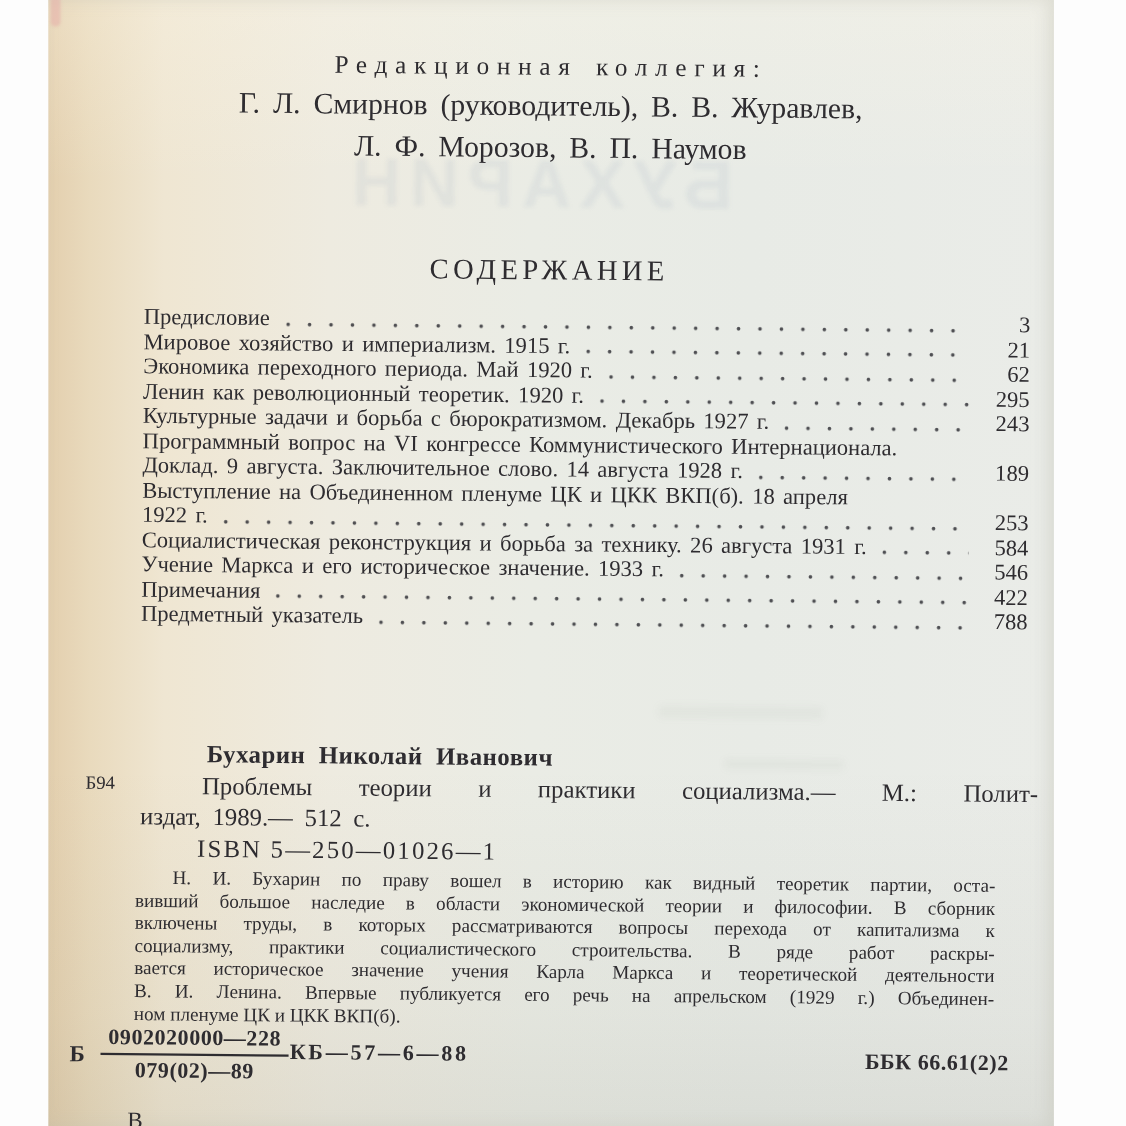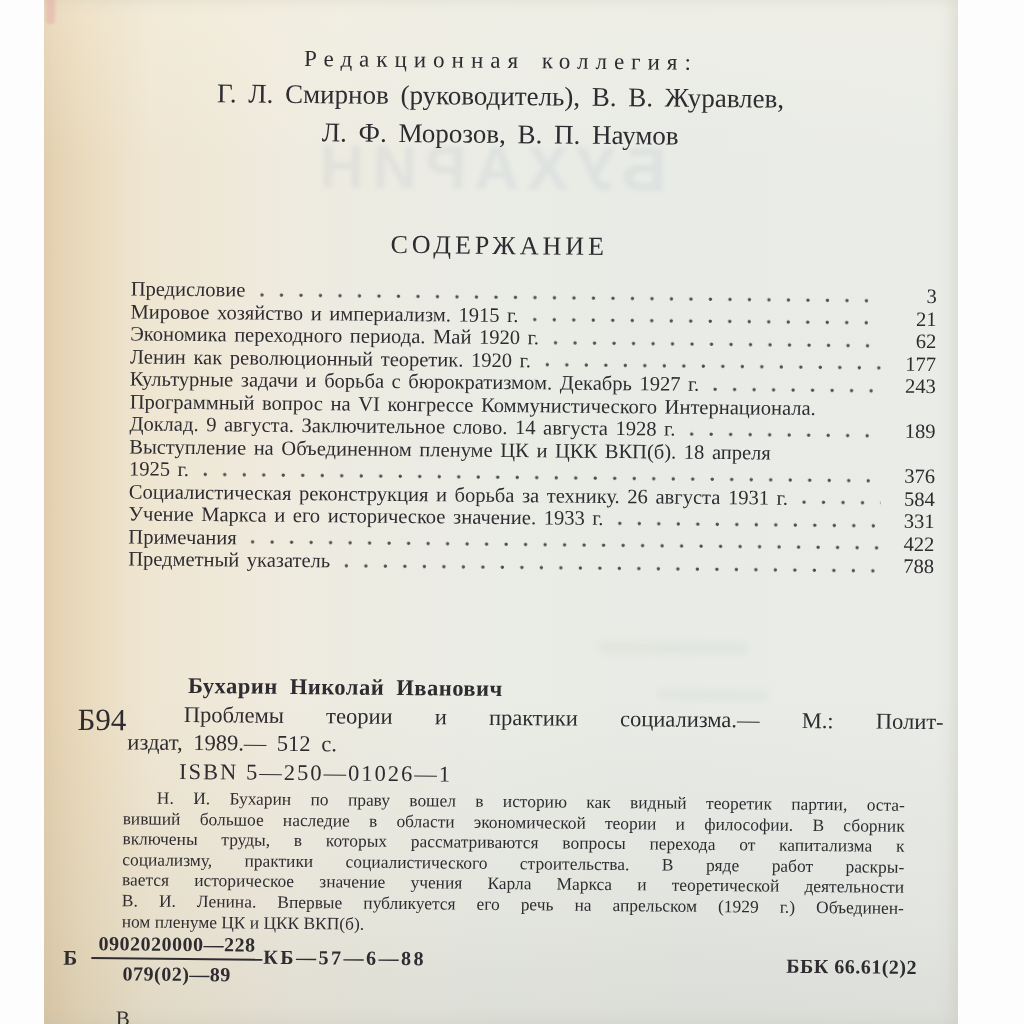"177" span.pagenum { text: 177 -> 295 }
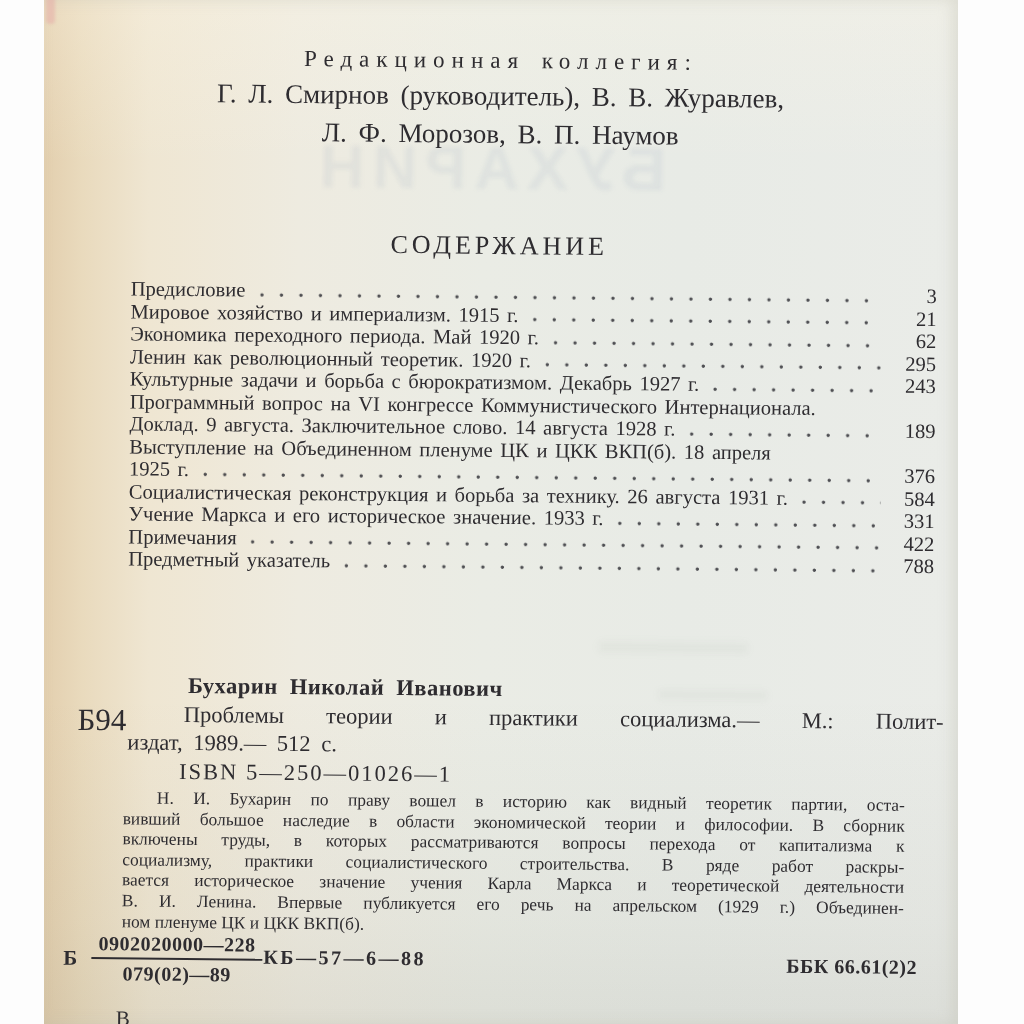"1925 г." span.toc-text { text: 1925 -> 1922 }
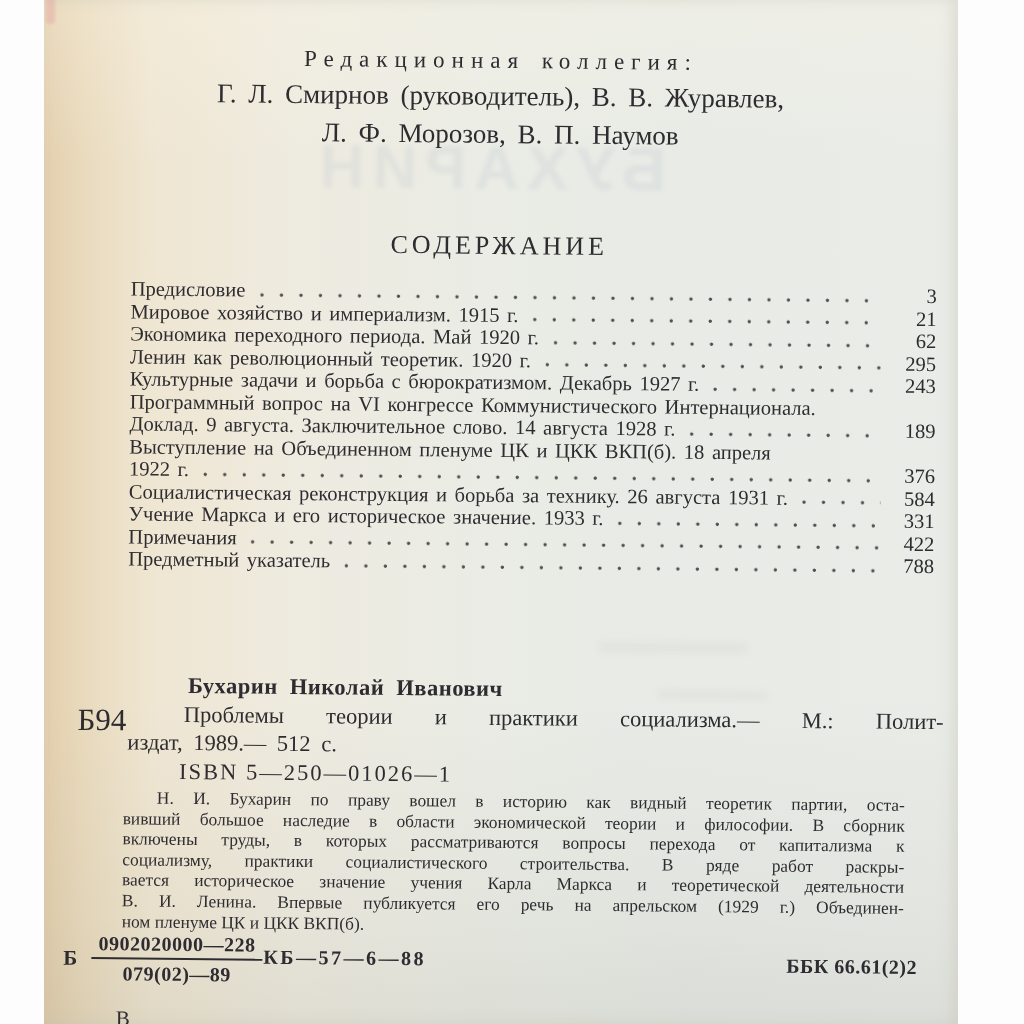"376" span.pagenum { text: 376 -> 253 }
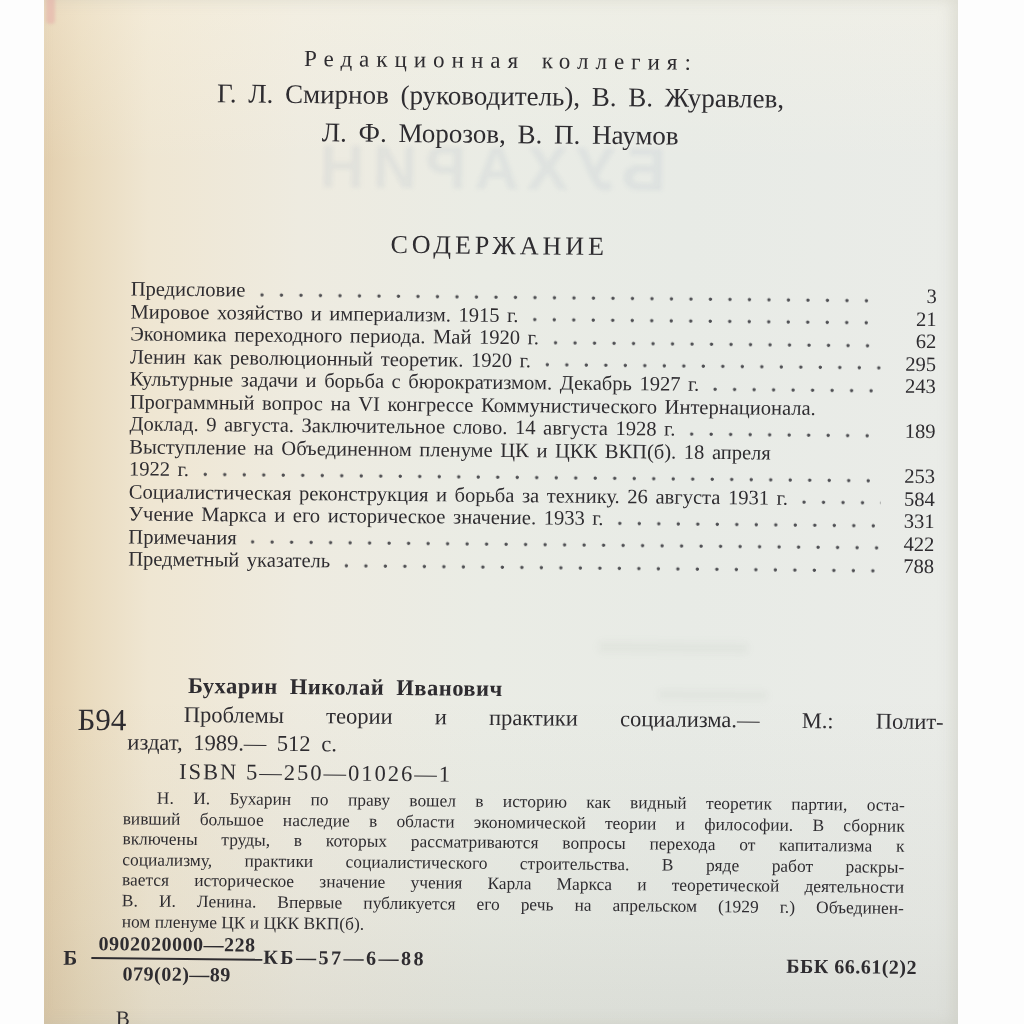"331" span.pagenum { text: 331 -> 546 }
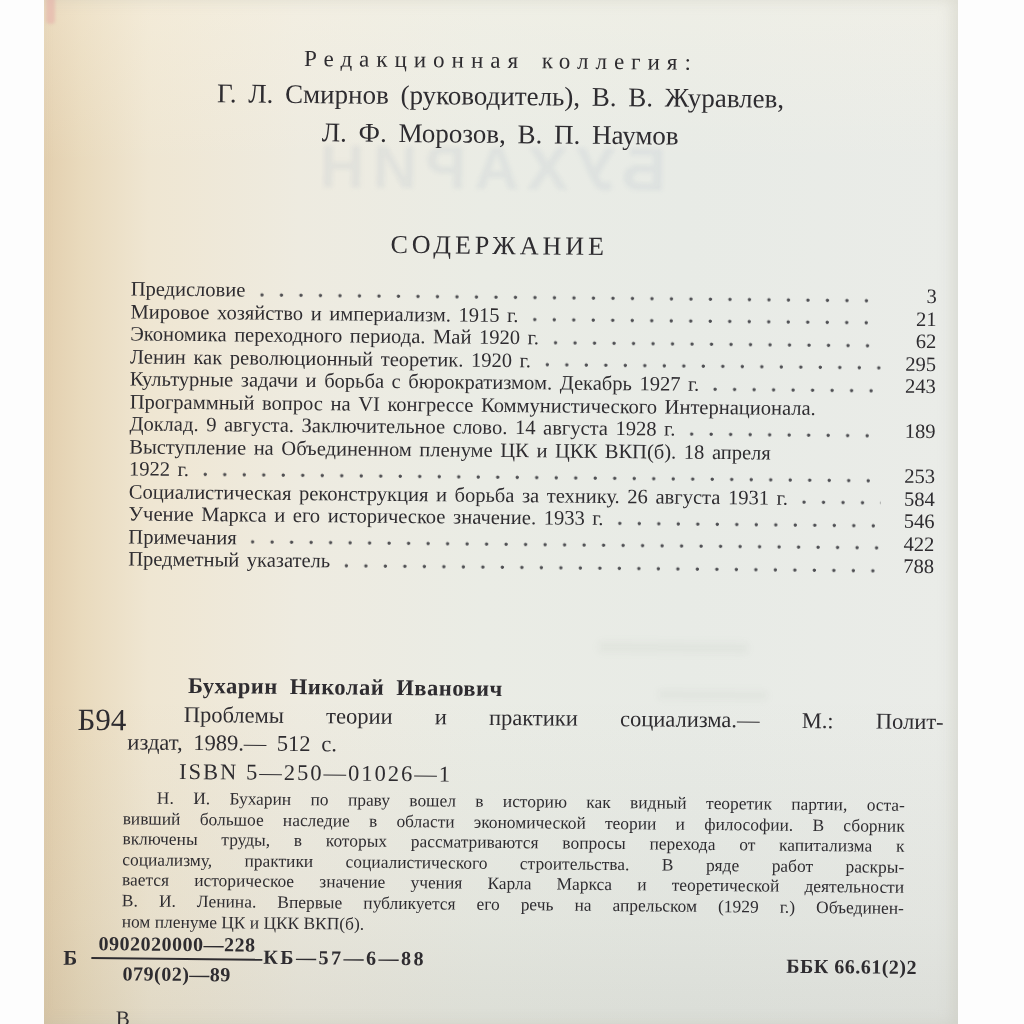"Б94" .cat-mark { font-size: 31px -> 17px }
